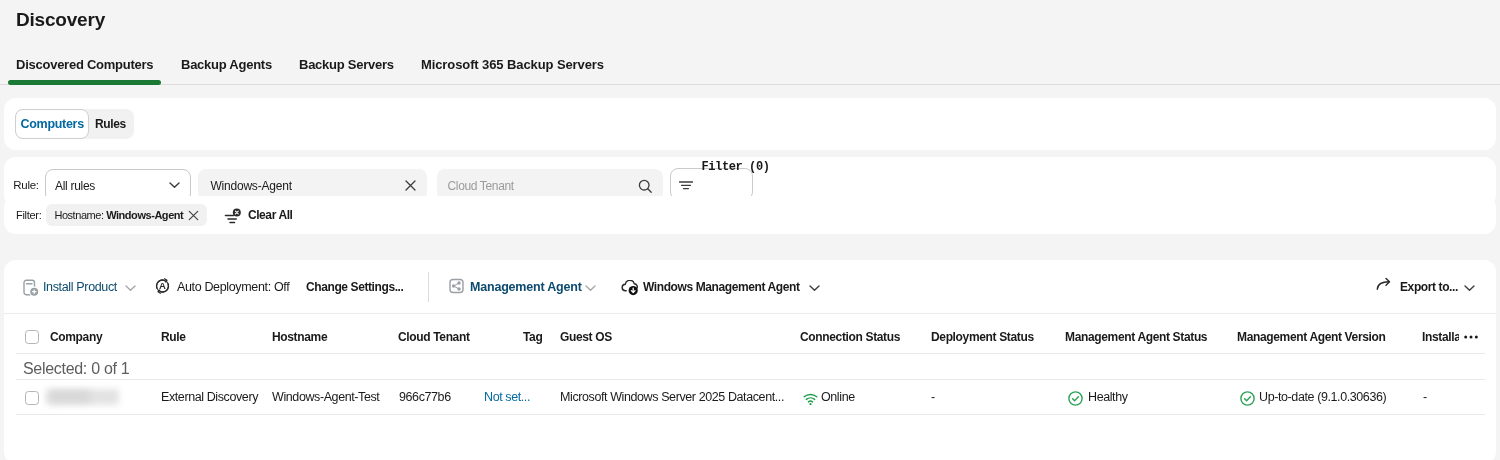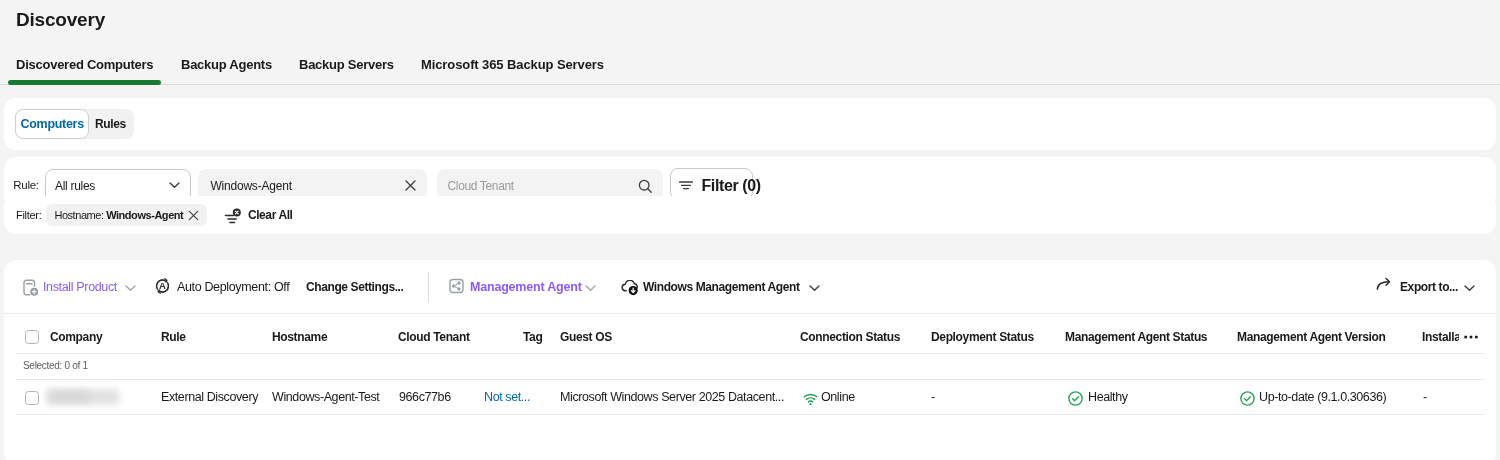"Filter (0)" div.txt { font-family: none -> Liberation Mono, monospace; font-size: 16px -> 12px; top: 20px -> 3px }
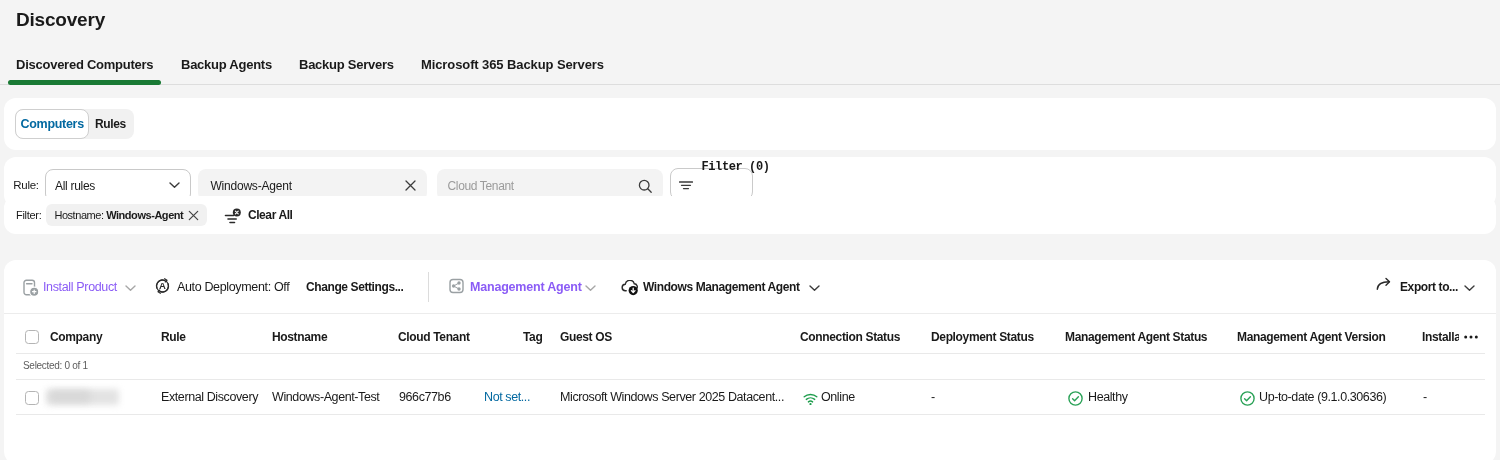"Install Product" .gray { color: #8b5cf6 -> #0c4a6e }
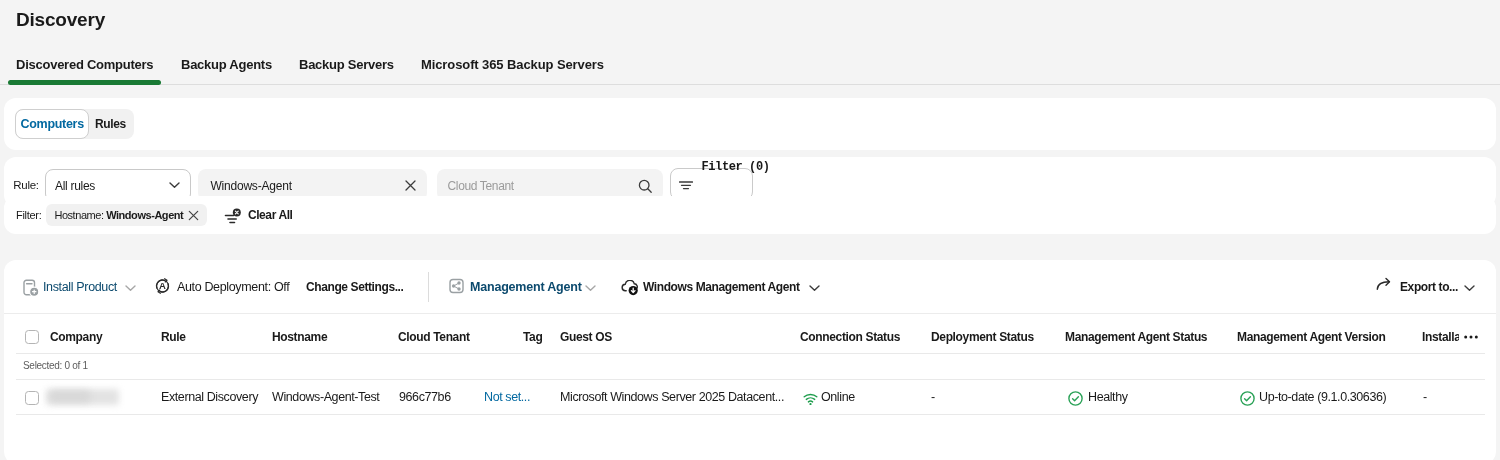"Selected: 0 of 1" div.txt { font-size: 10px -> 16px }
